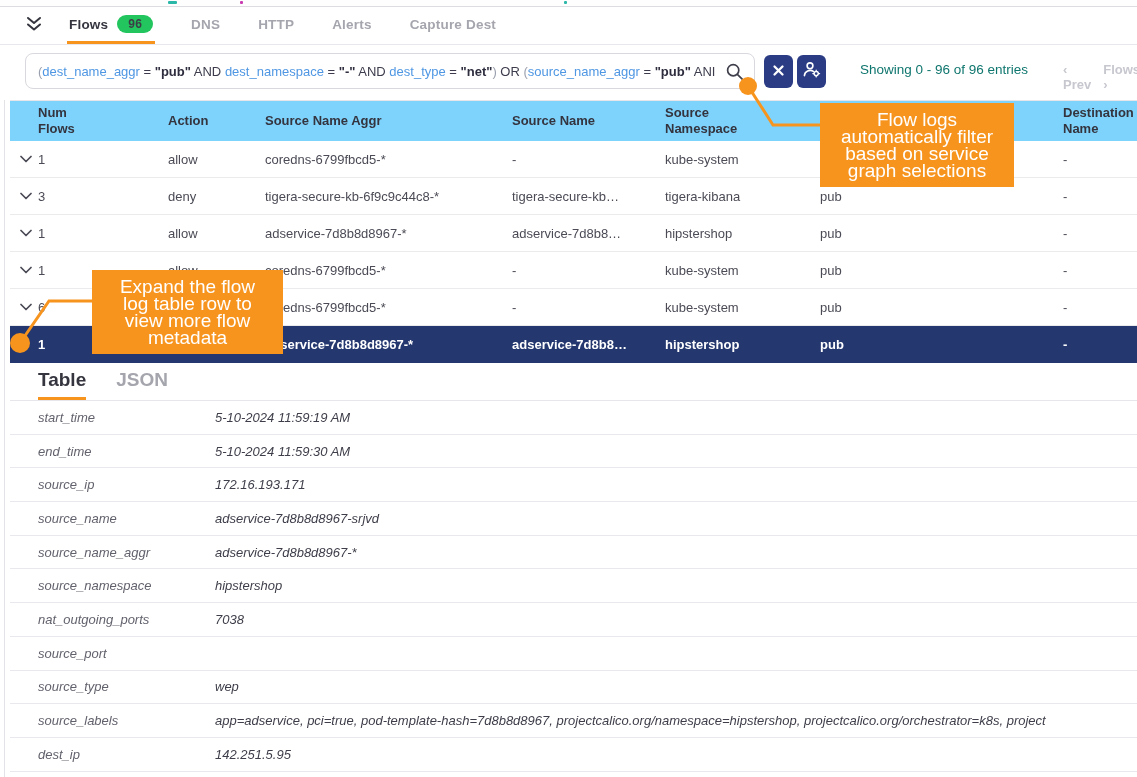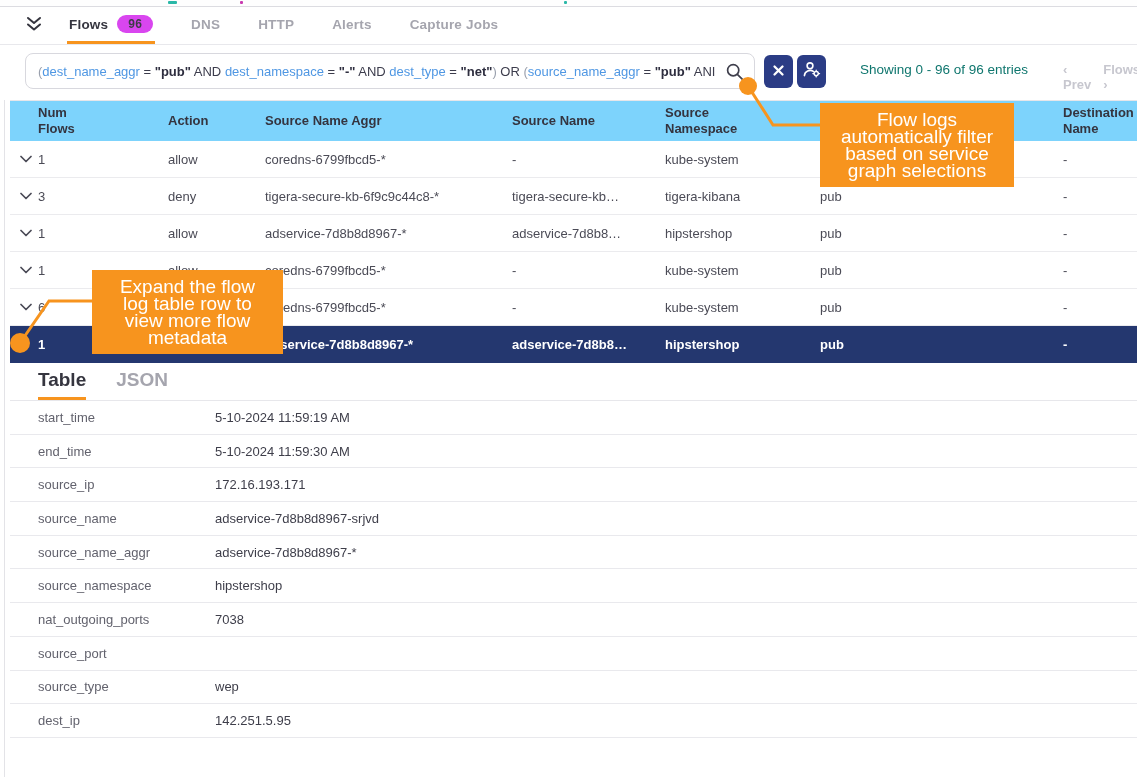"96" .badge { background: #d946ef -> #22c55e }
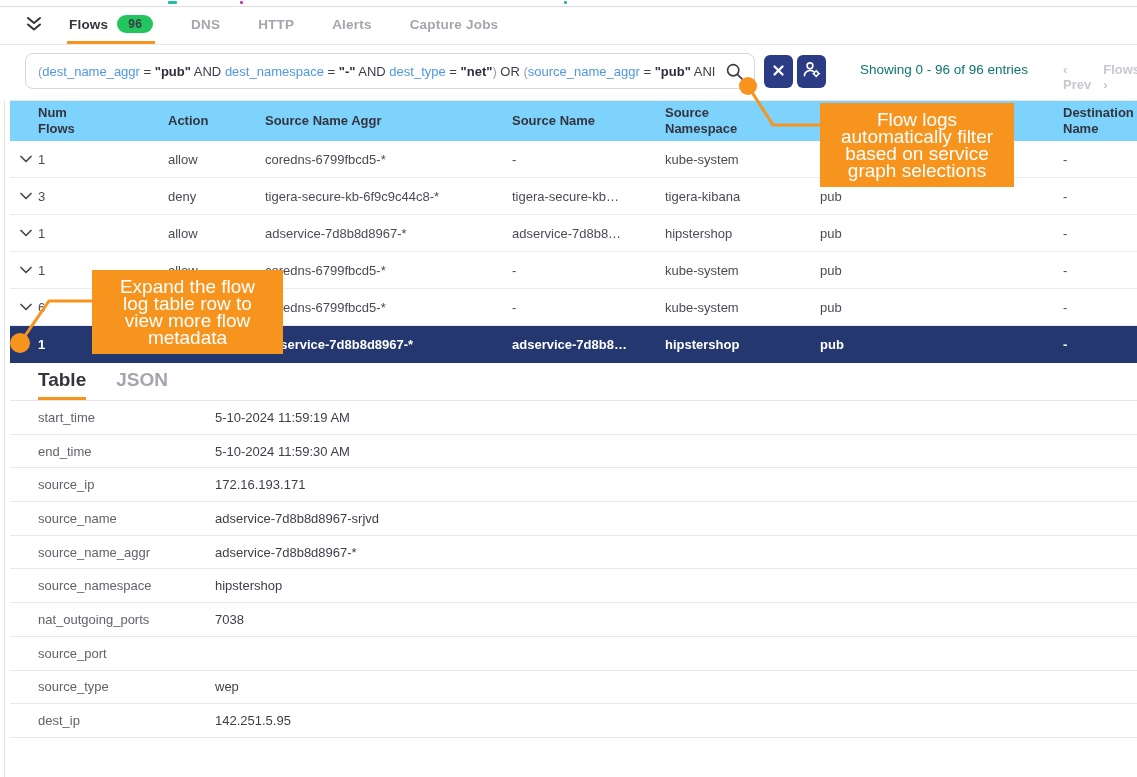"Capture Jobs" span { text: Jobs -> Dest }
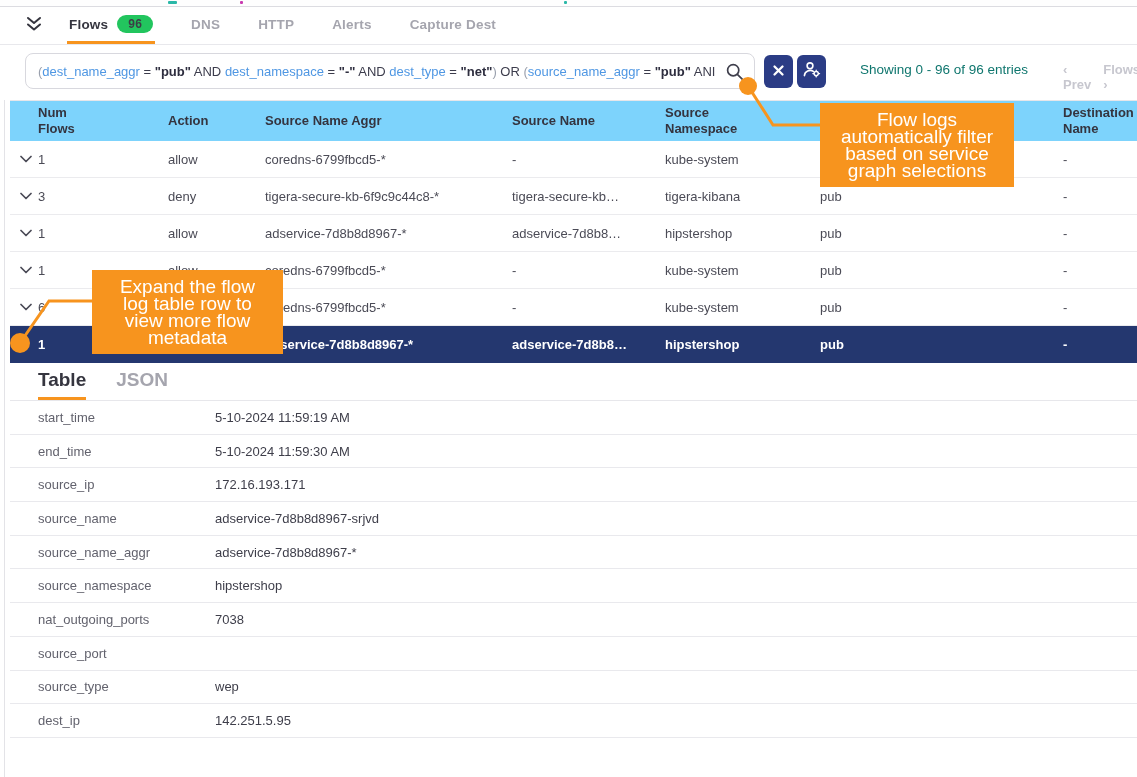"start_time" .drows { font-style: none -> italic }
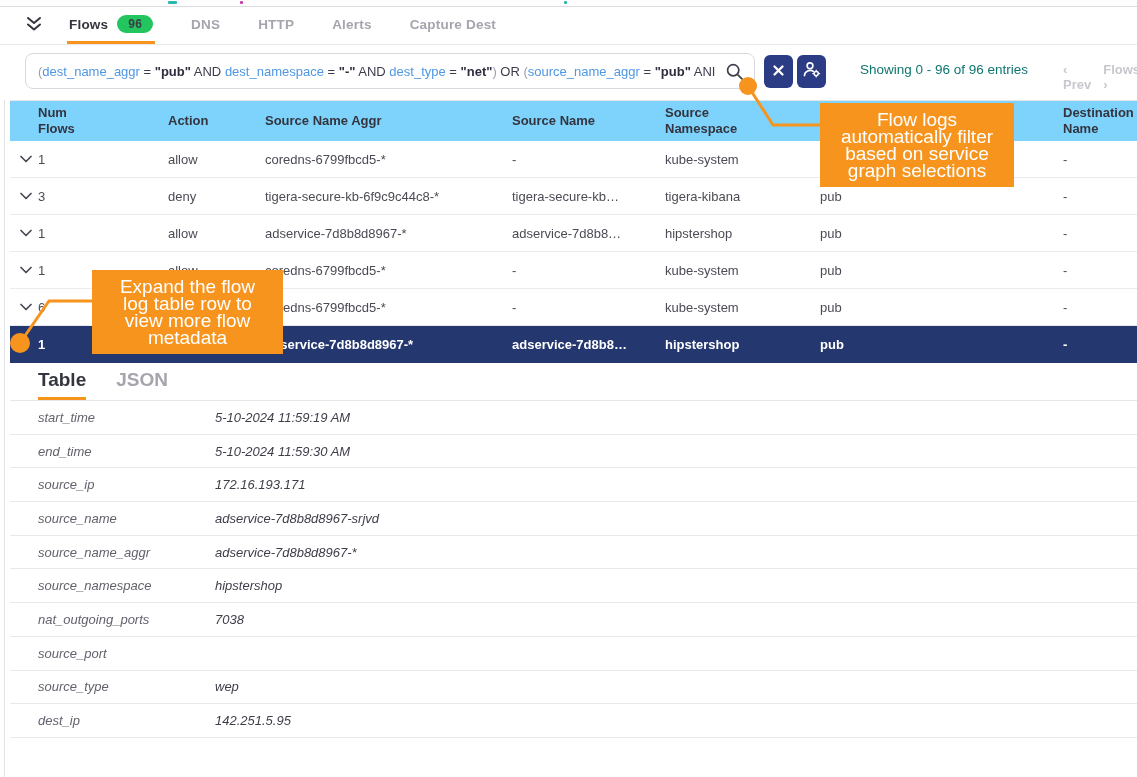"source_labels" div.drow { html: none -> <div> <div>source_labels</div> <div>app=adservice, pci=true, pod-template-hash=7d8b8d8967, projectcalico.org/namespace=hipstershop, projectcalico.org/orchestrator=k8s, project</div> </div> }
